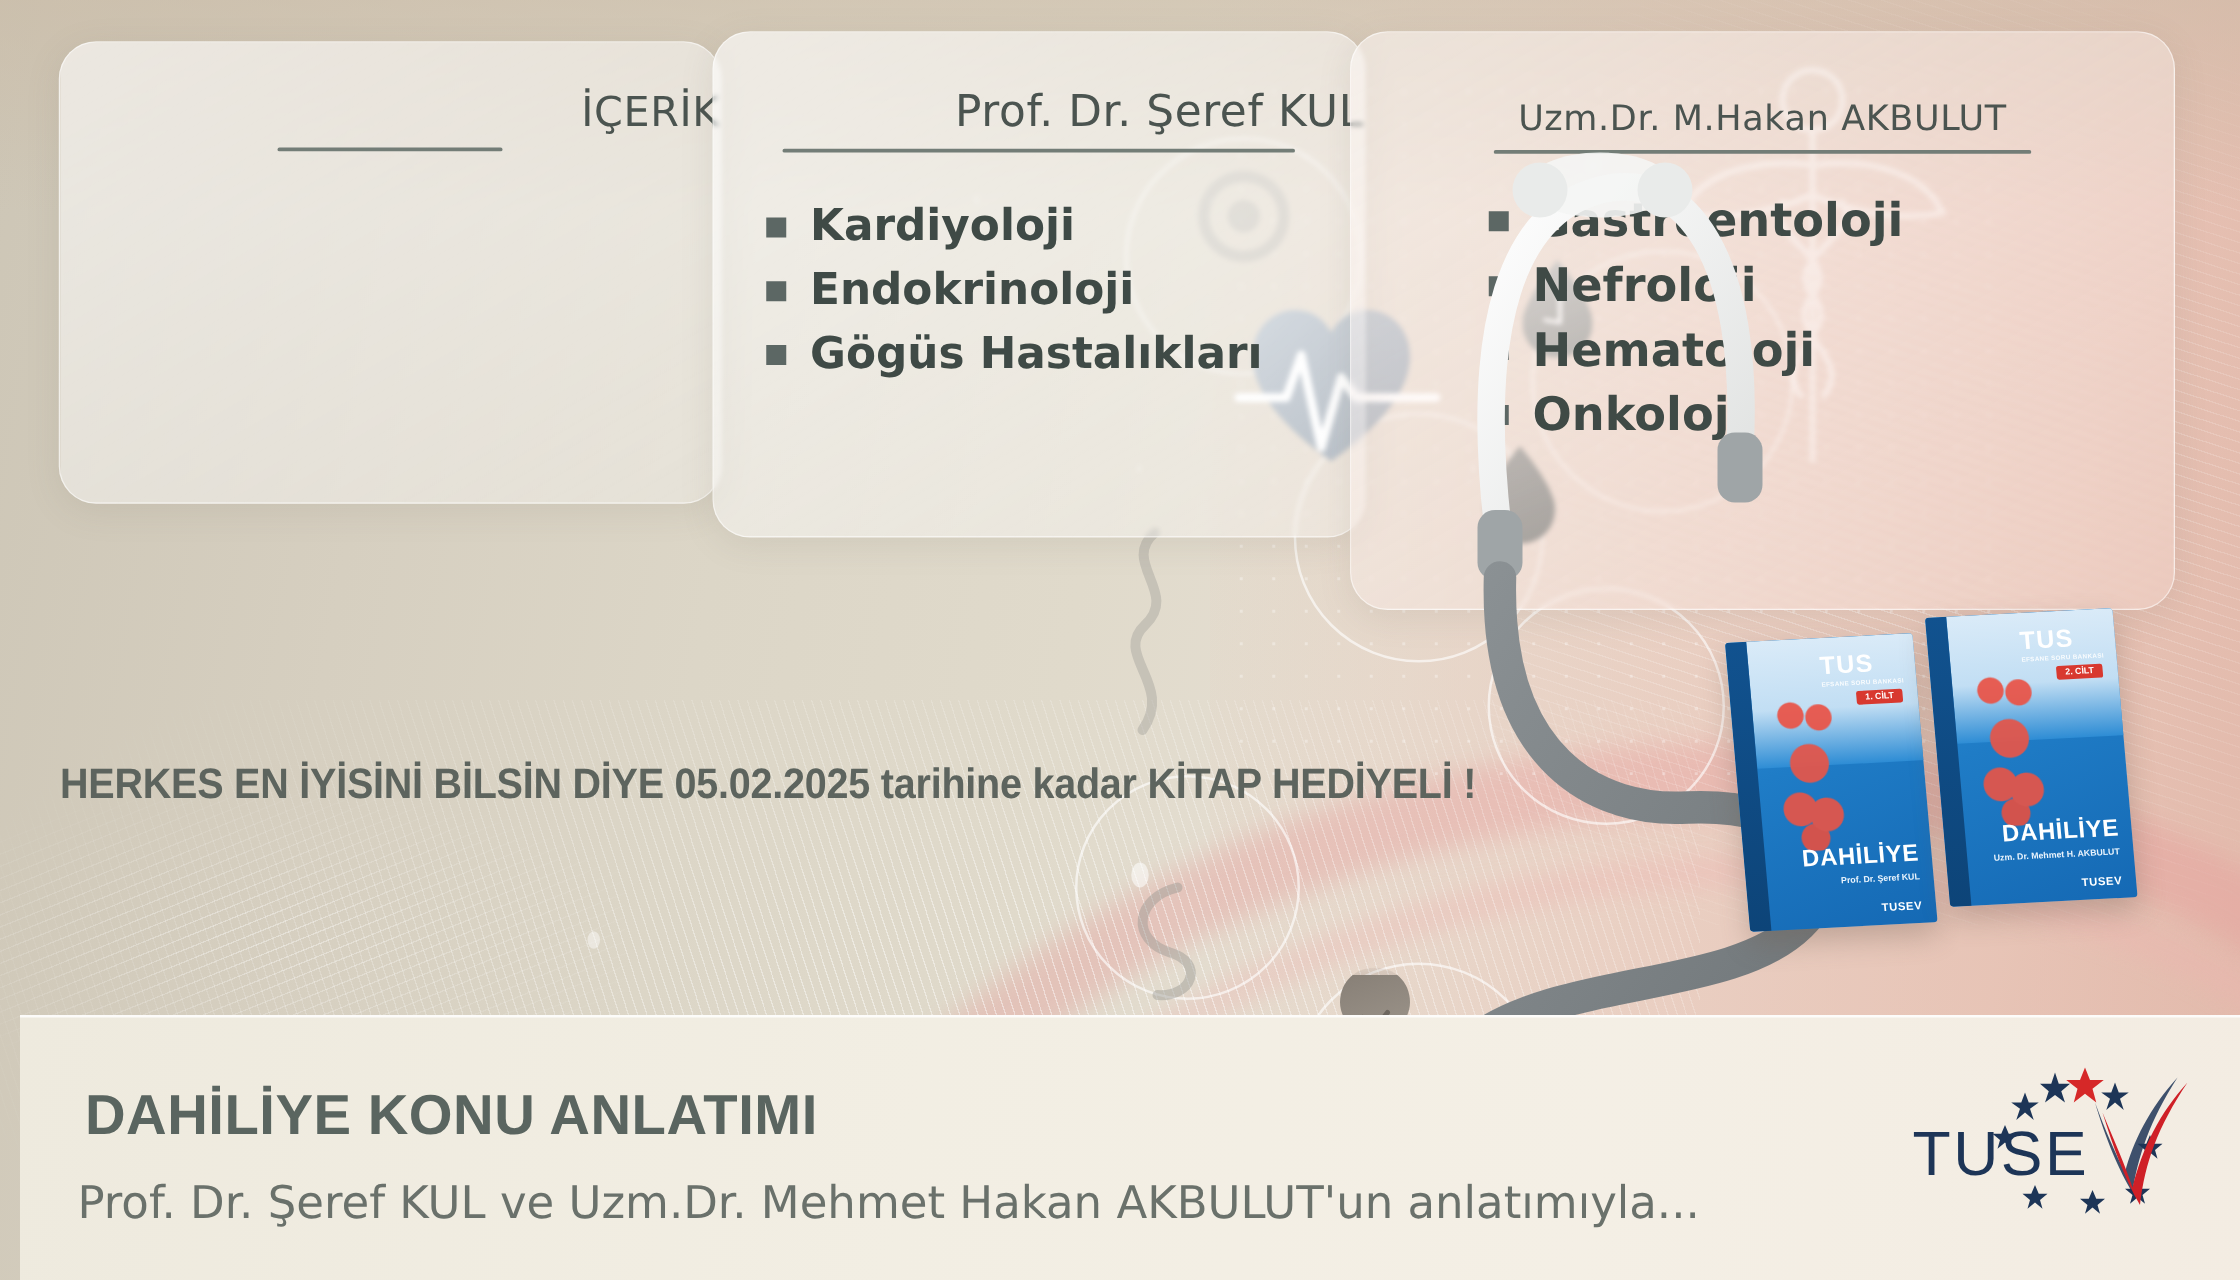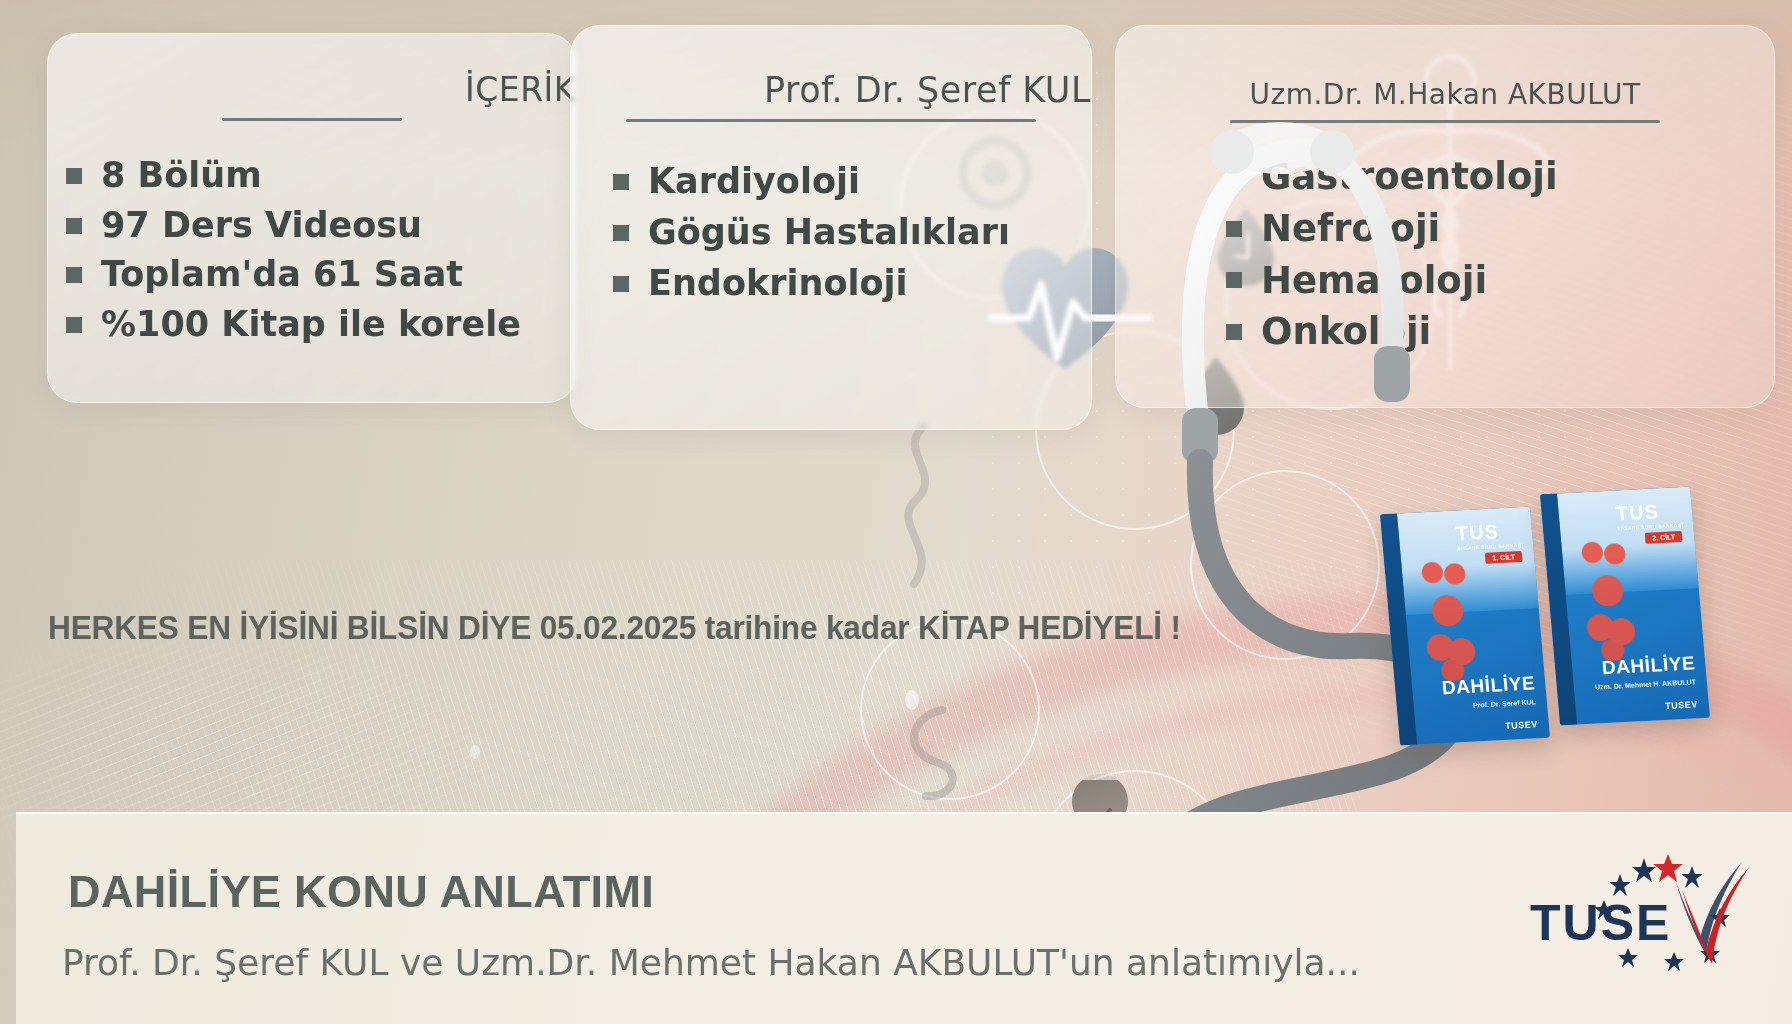"Uzm.Dr. M.Hakan AKBULUT" #card3 { height: 383px -> 463px; margin-left: 35px -> none }
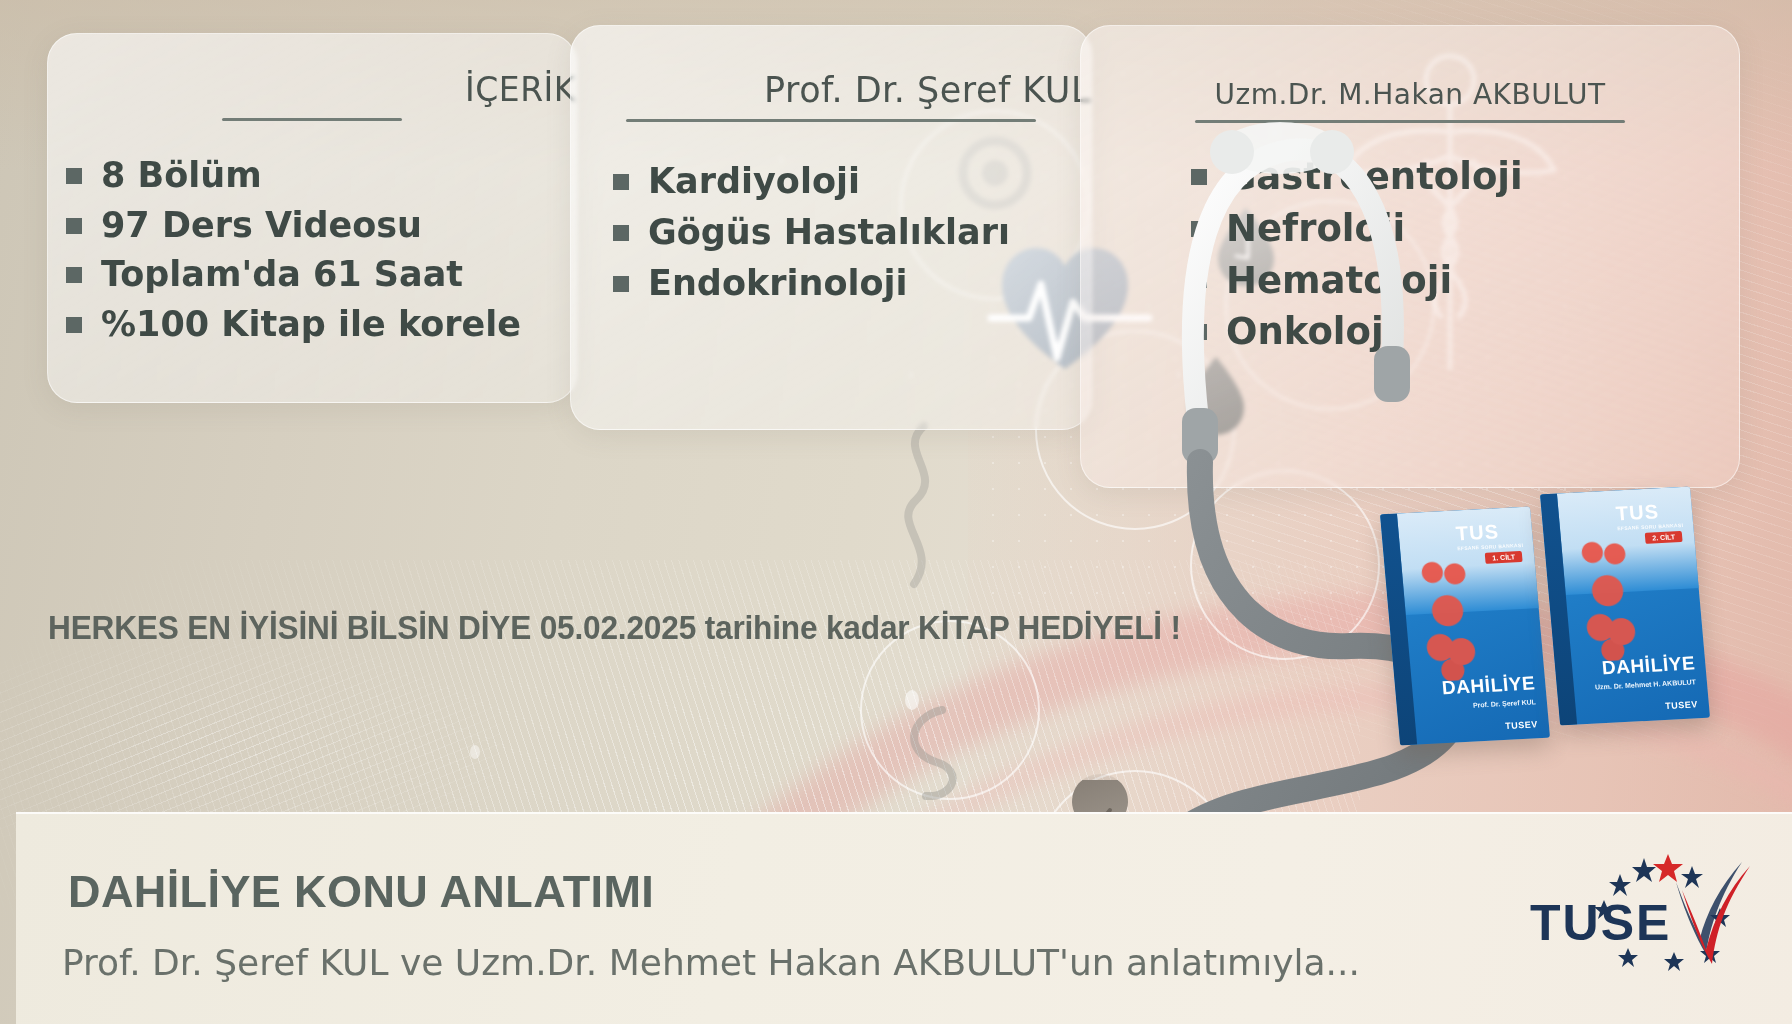"8 Bölüm" ul.bullets { html: <ul> <li> <span></span> <span>8 Bölüm</span> </li> <li> <span></span> <span>97 Ders Videosu</span> </li> <li> <span></span> <span>Toplam'da 61 Saat</span> </li> <li> <span></span> <span>%100 Kitap ile korele</span> </li> </ul> -> none }
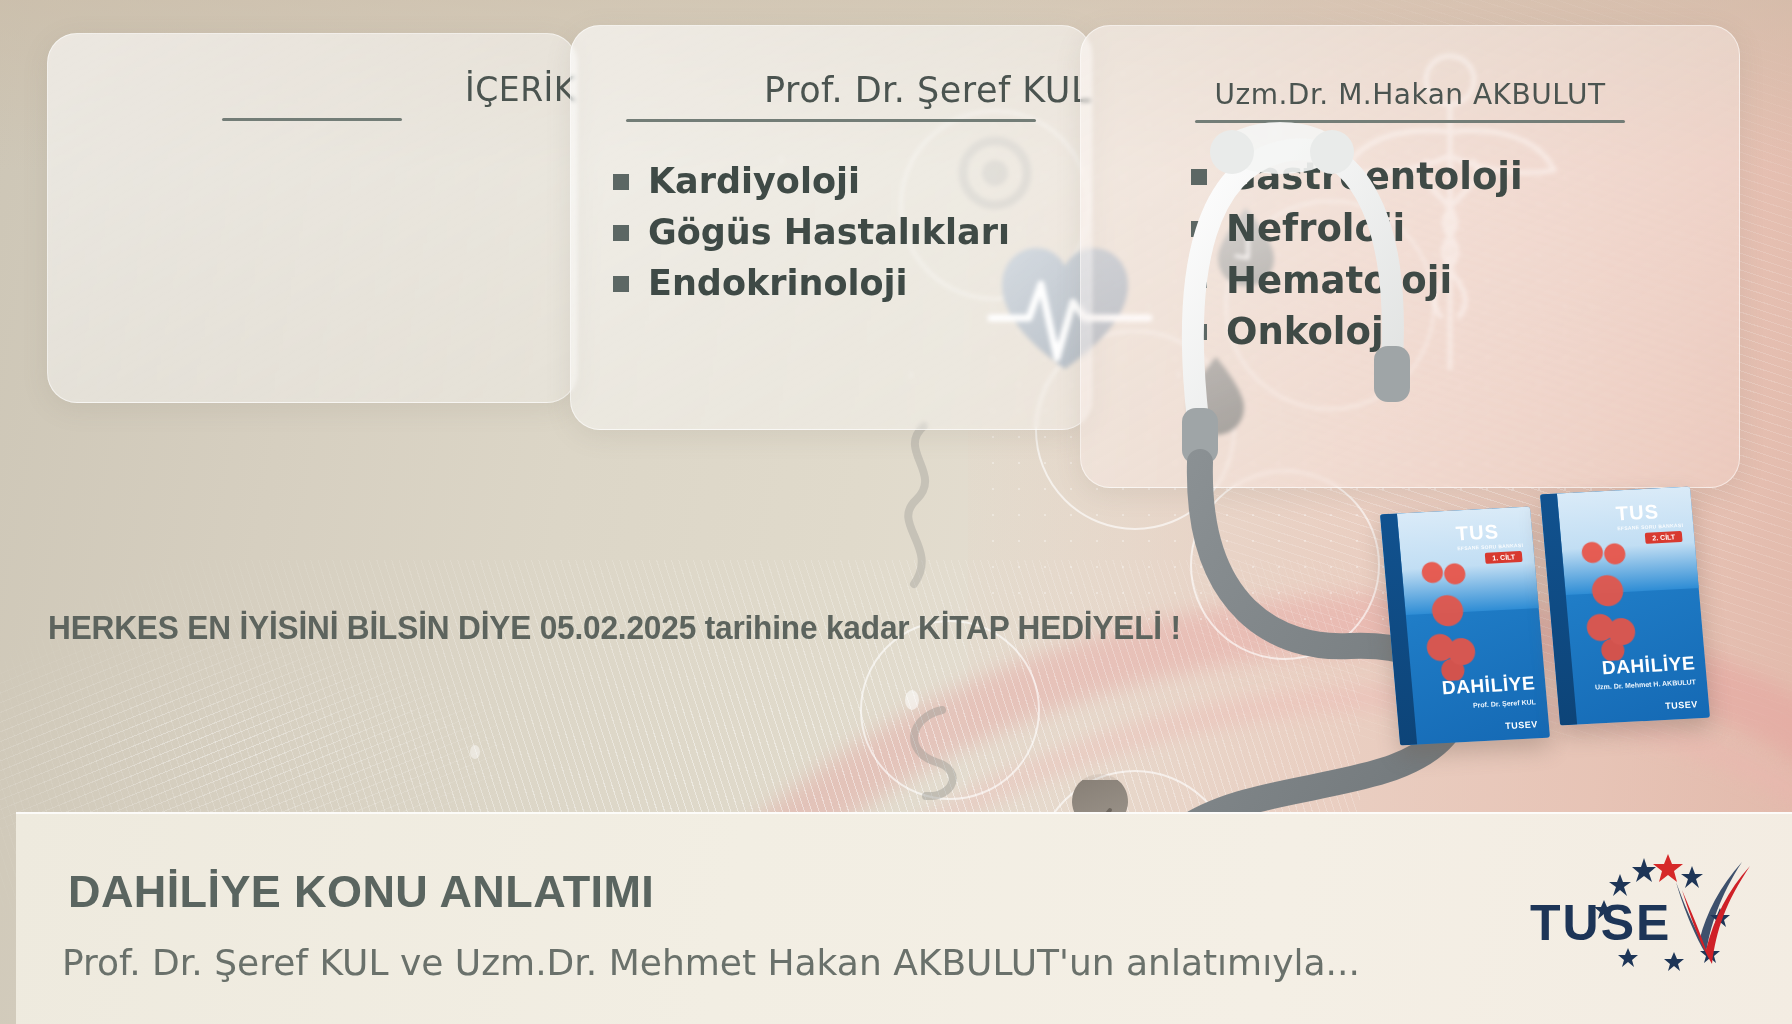"Gögüs Hastalıkları" li { order: before "Endokrinoloji" -> after "Endokrinoloji" }
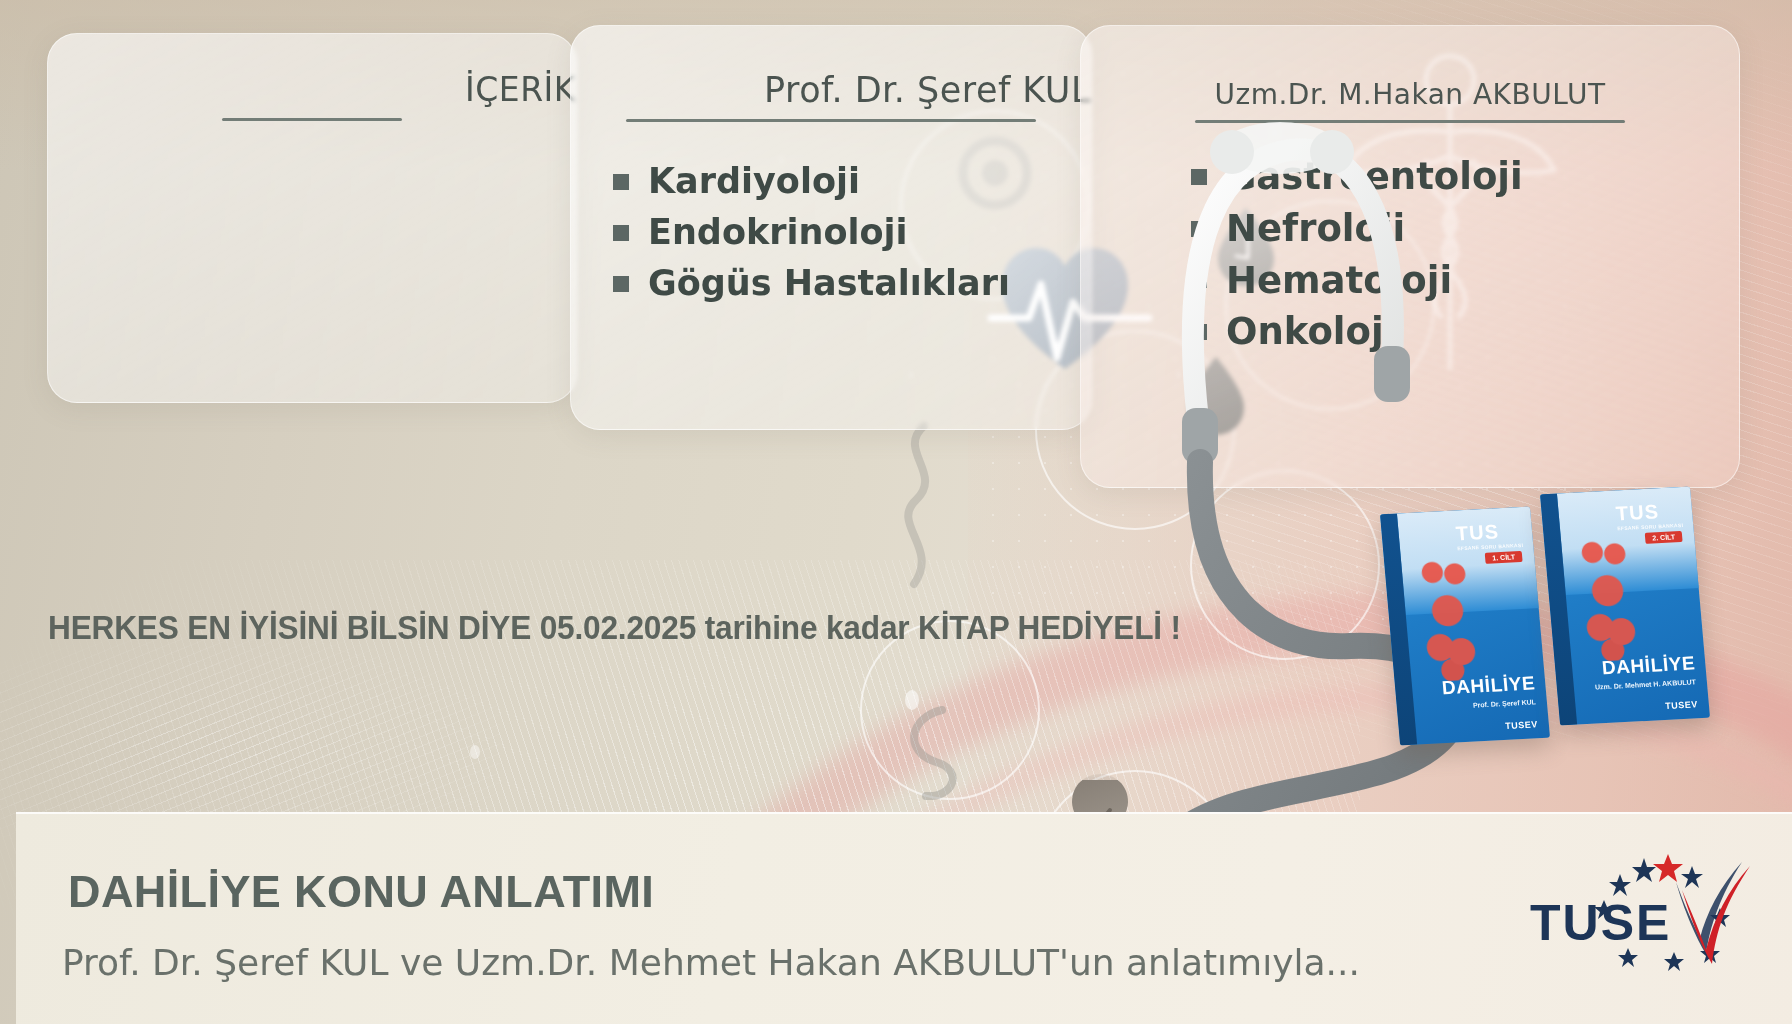"TUSE" .tusev .word { font-weight: 700 -> 400 }
